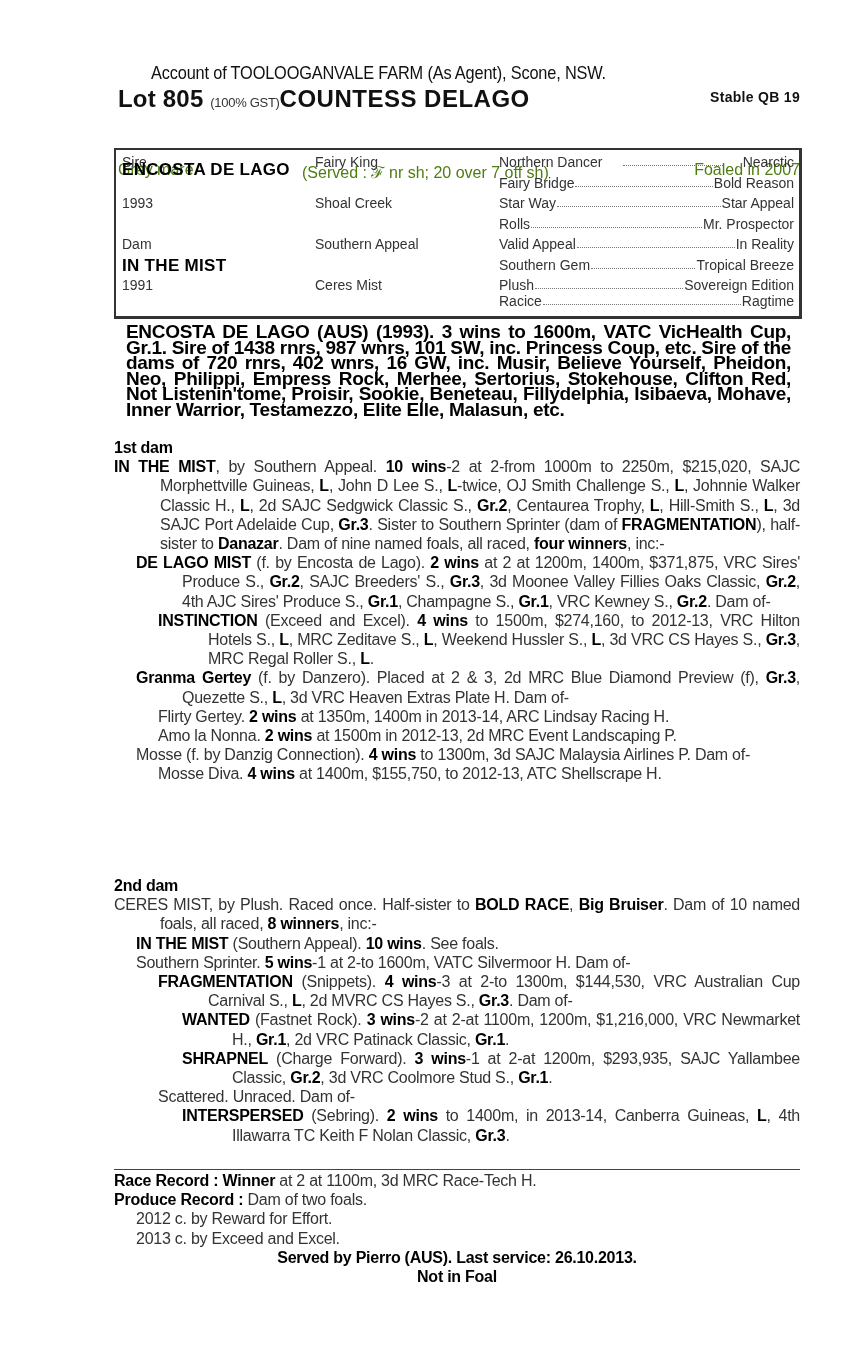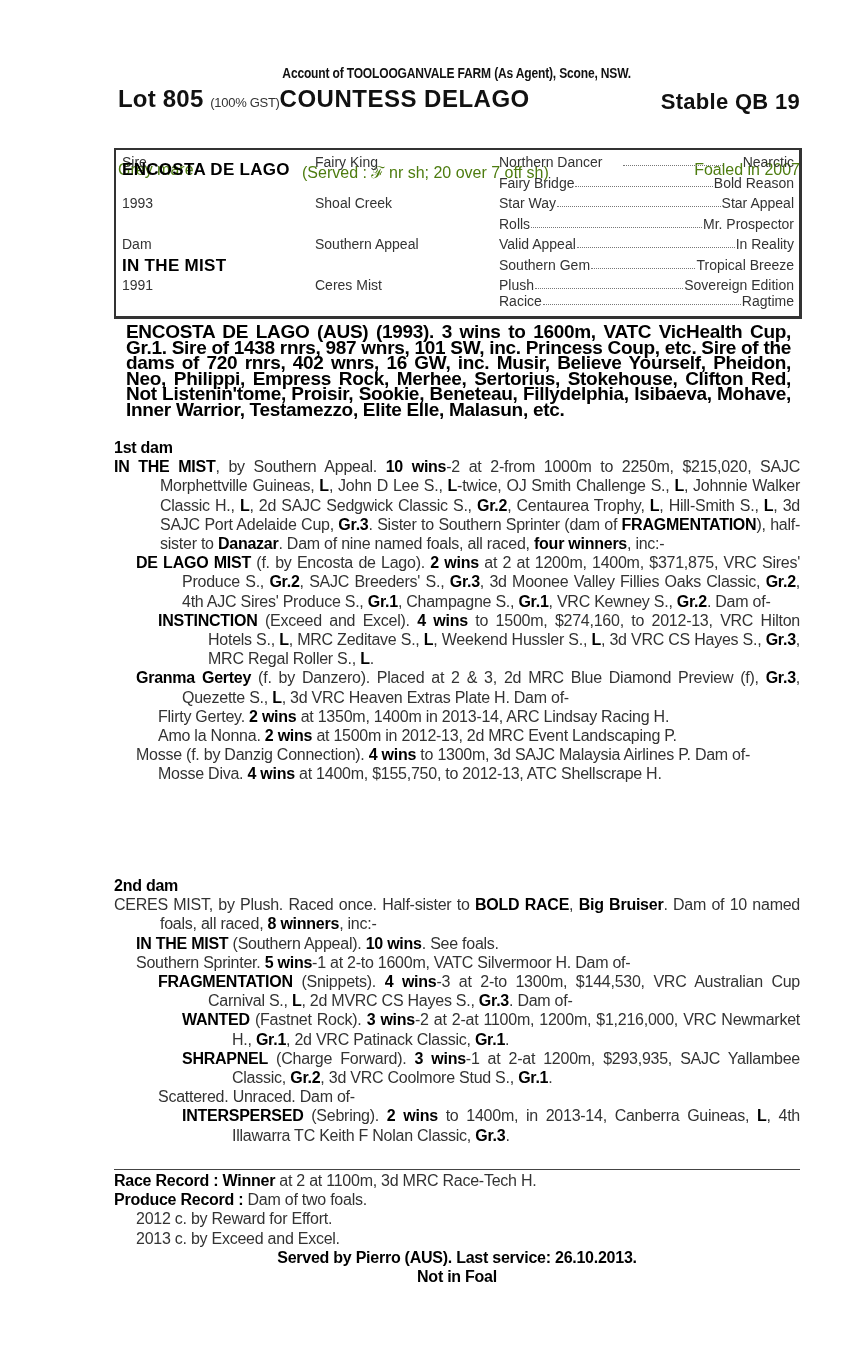"Account of TOOLOOGANVALE FARM (As" .account { font-size: 14px -> 19px; font-weight: bold -> normal; text-align: center -> none }
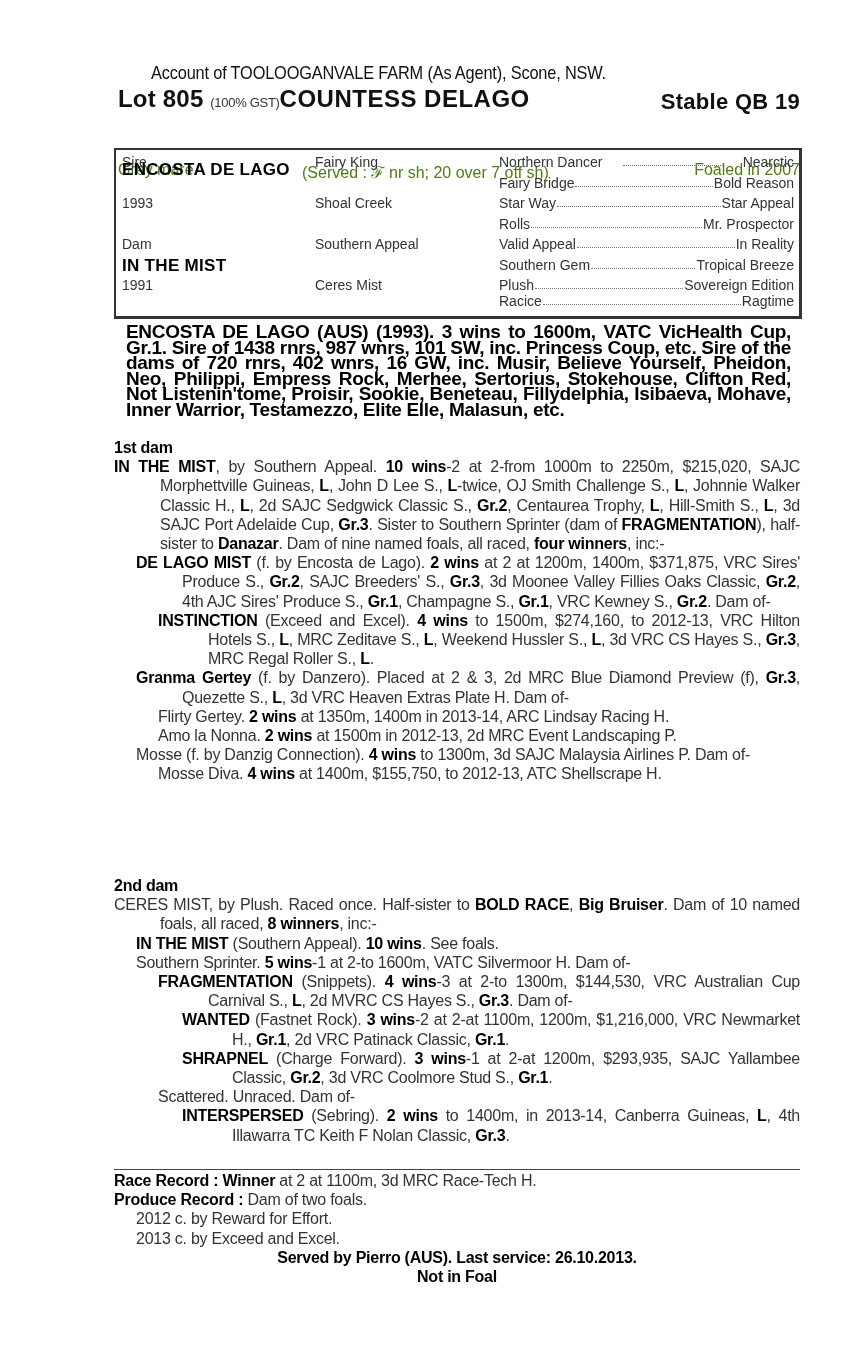"Stable QB 19" .stable { font-size: 22px -> 14px }
